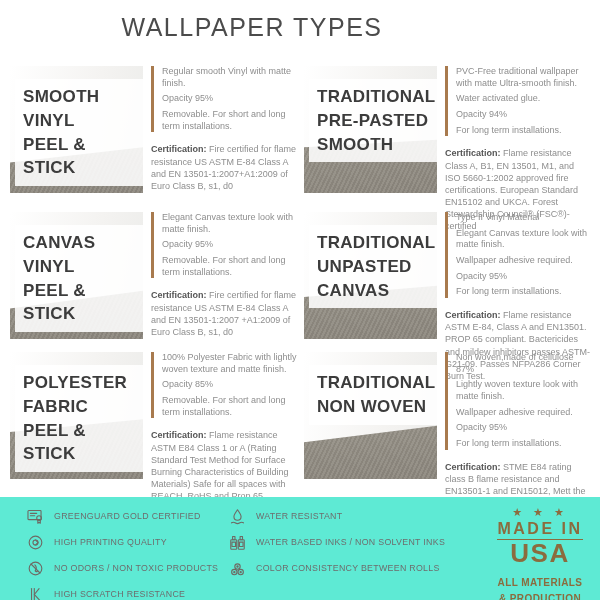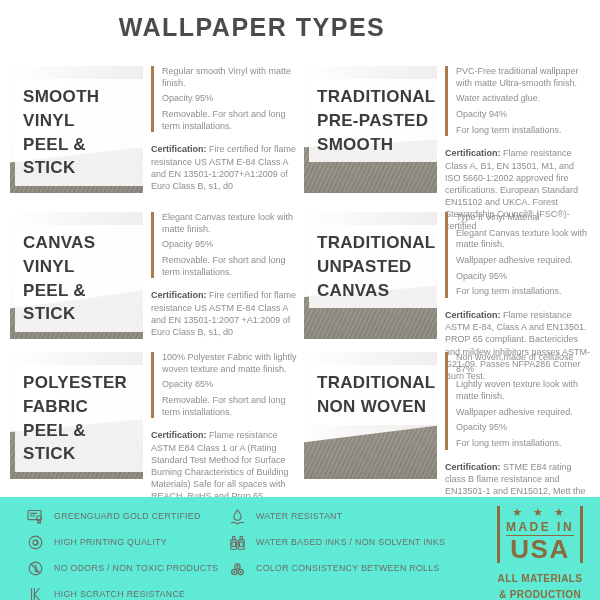"WALLPAPER TYPES" .page-title { font-weight: 700 -> 400 }
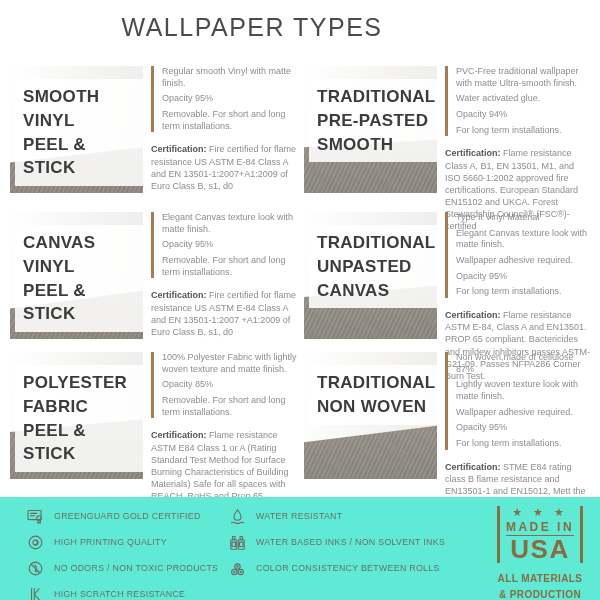"MADE IN" .usa-madein { font-size: 12px -> 16px }
